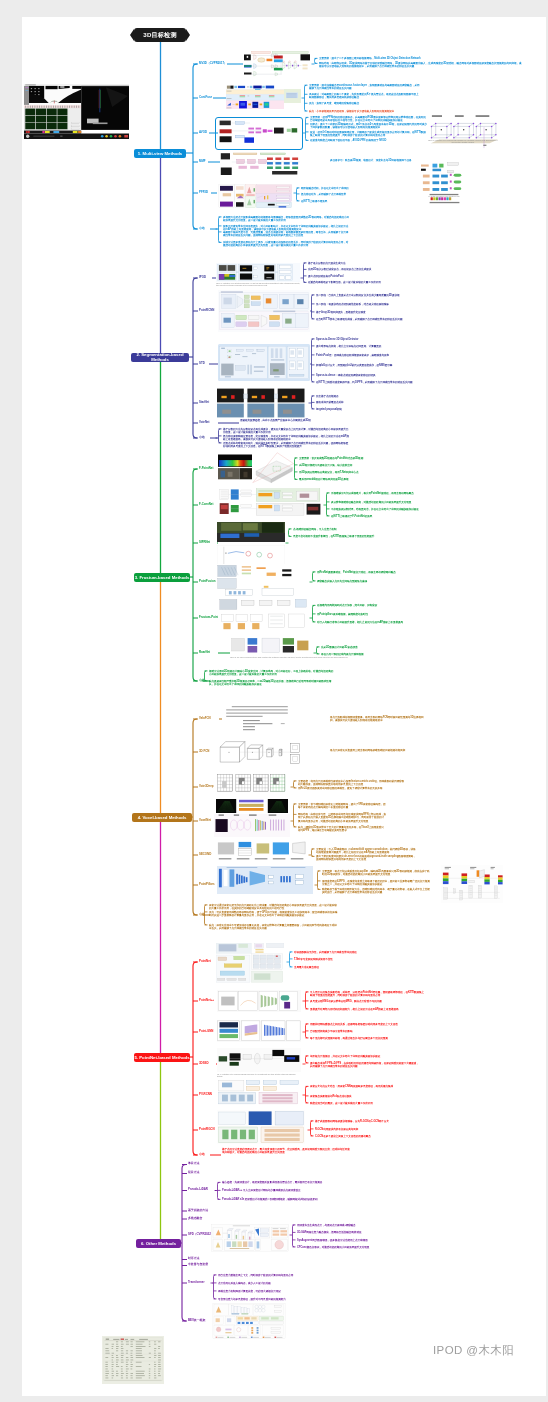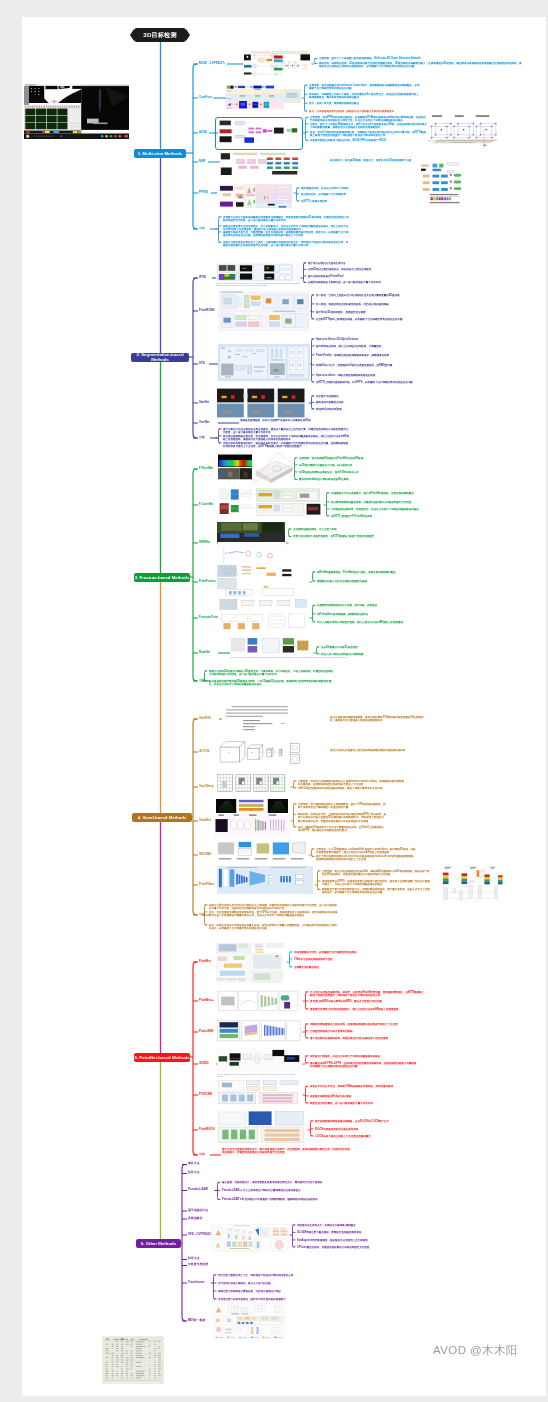"AVOD @木木阳" div { text: AVOD -> IPOD }
